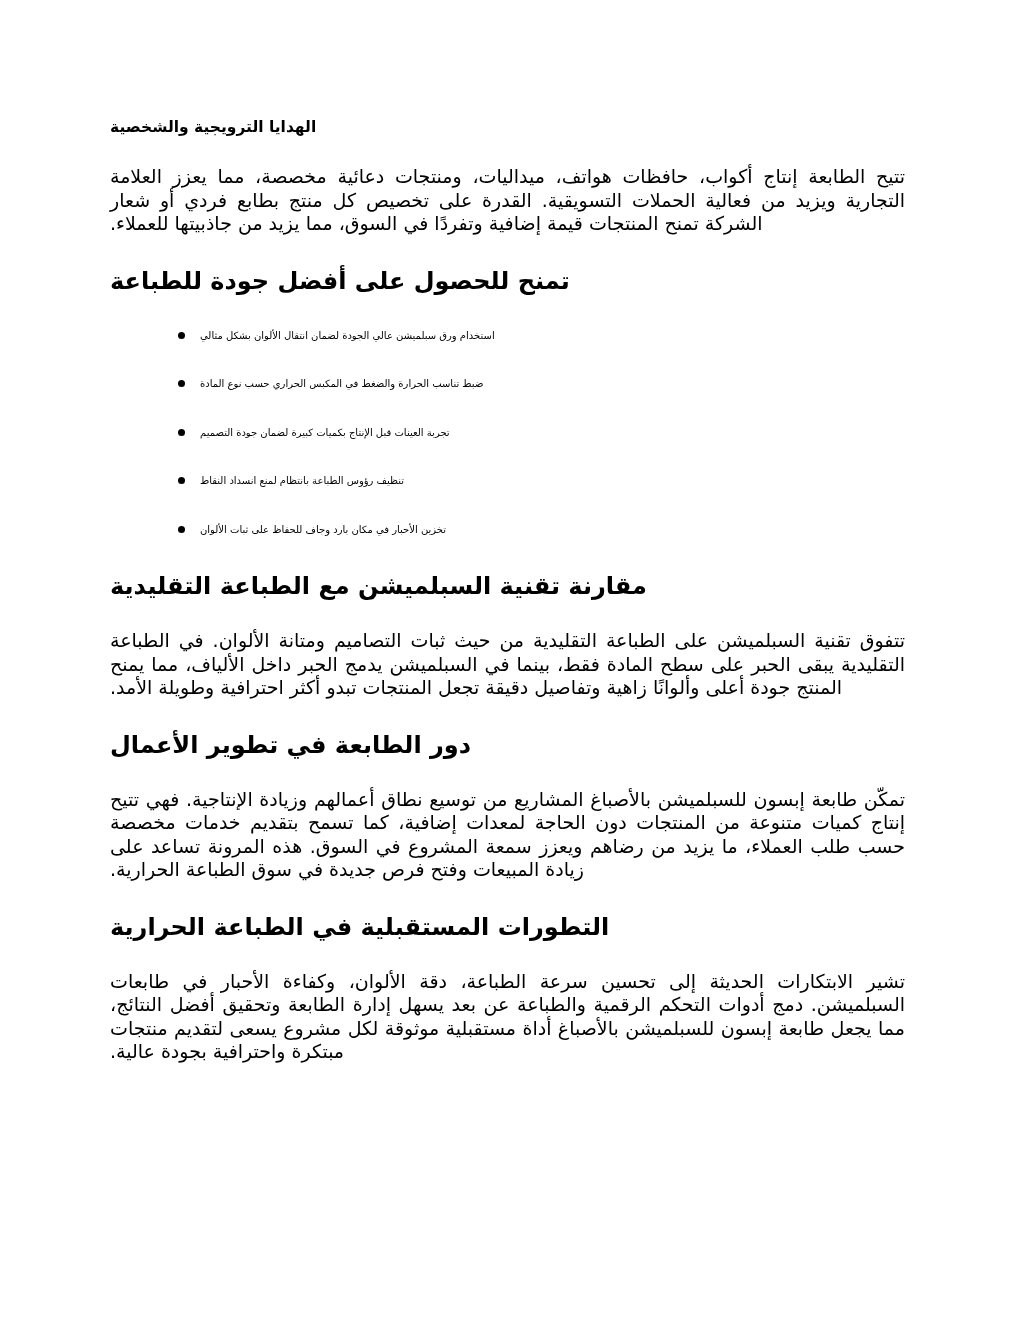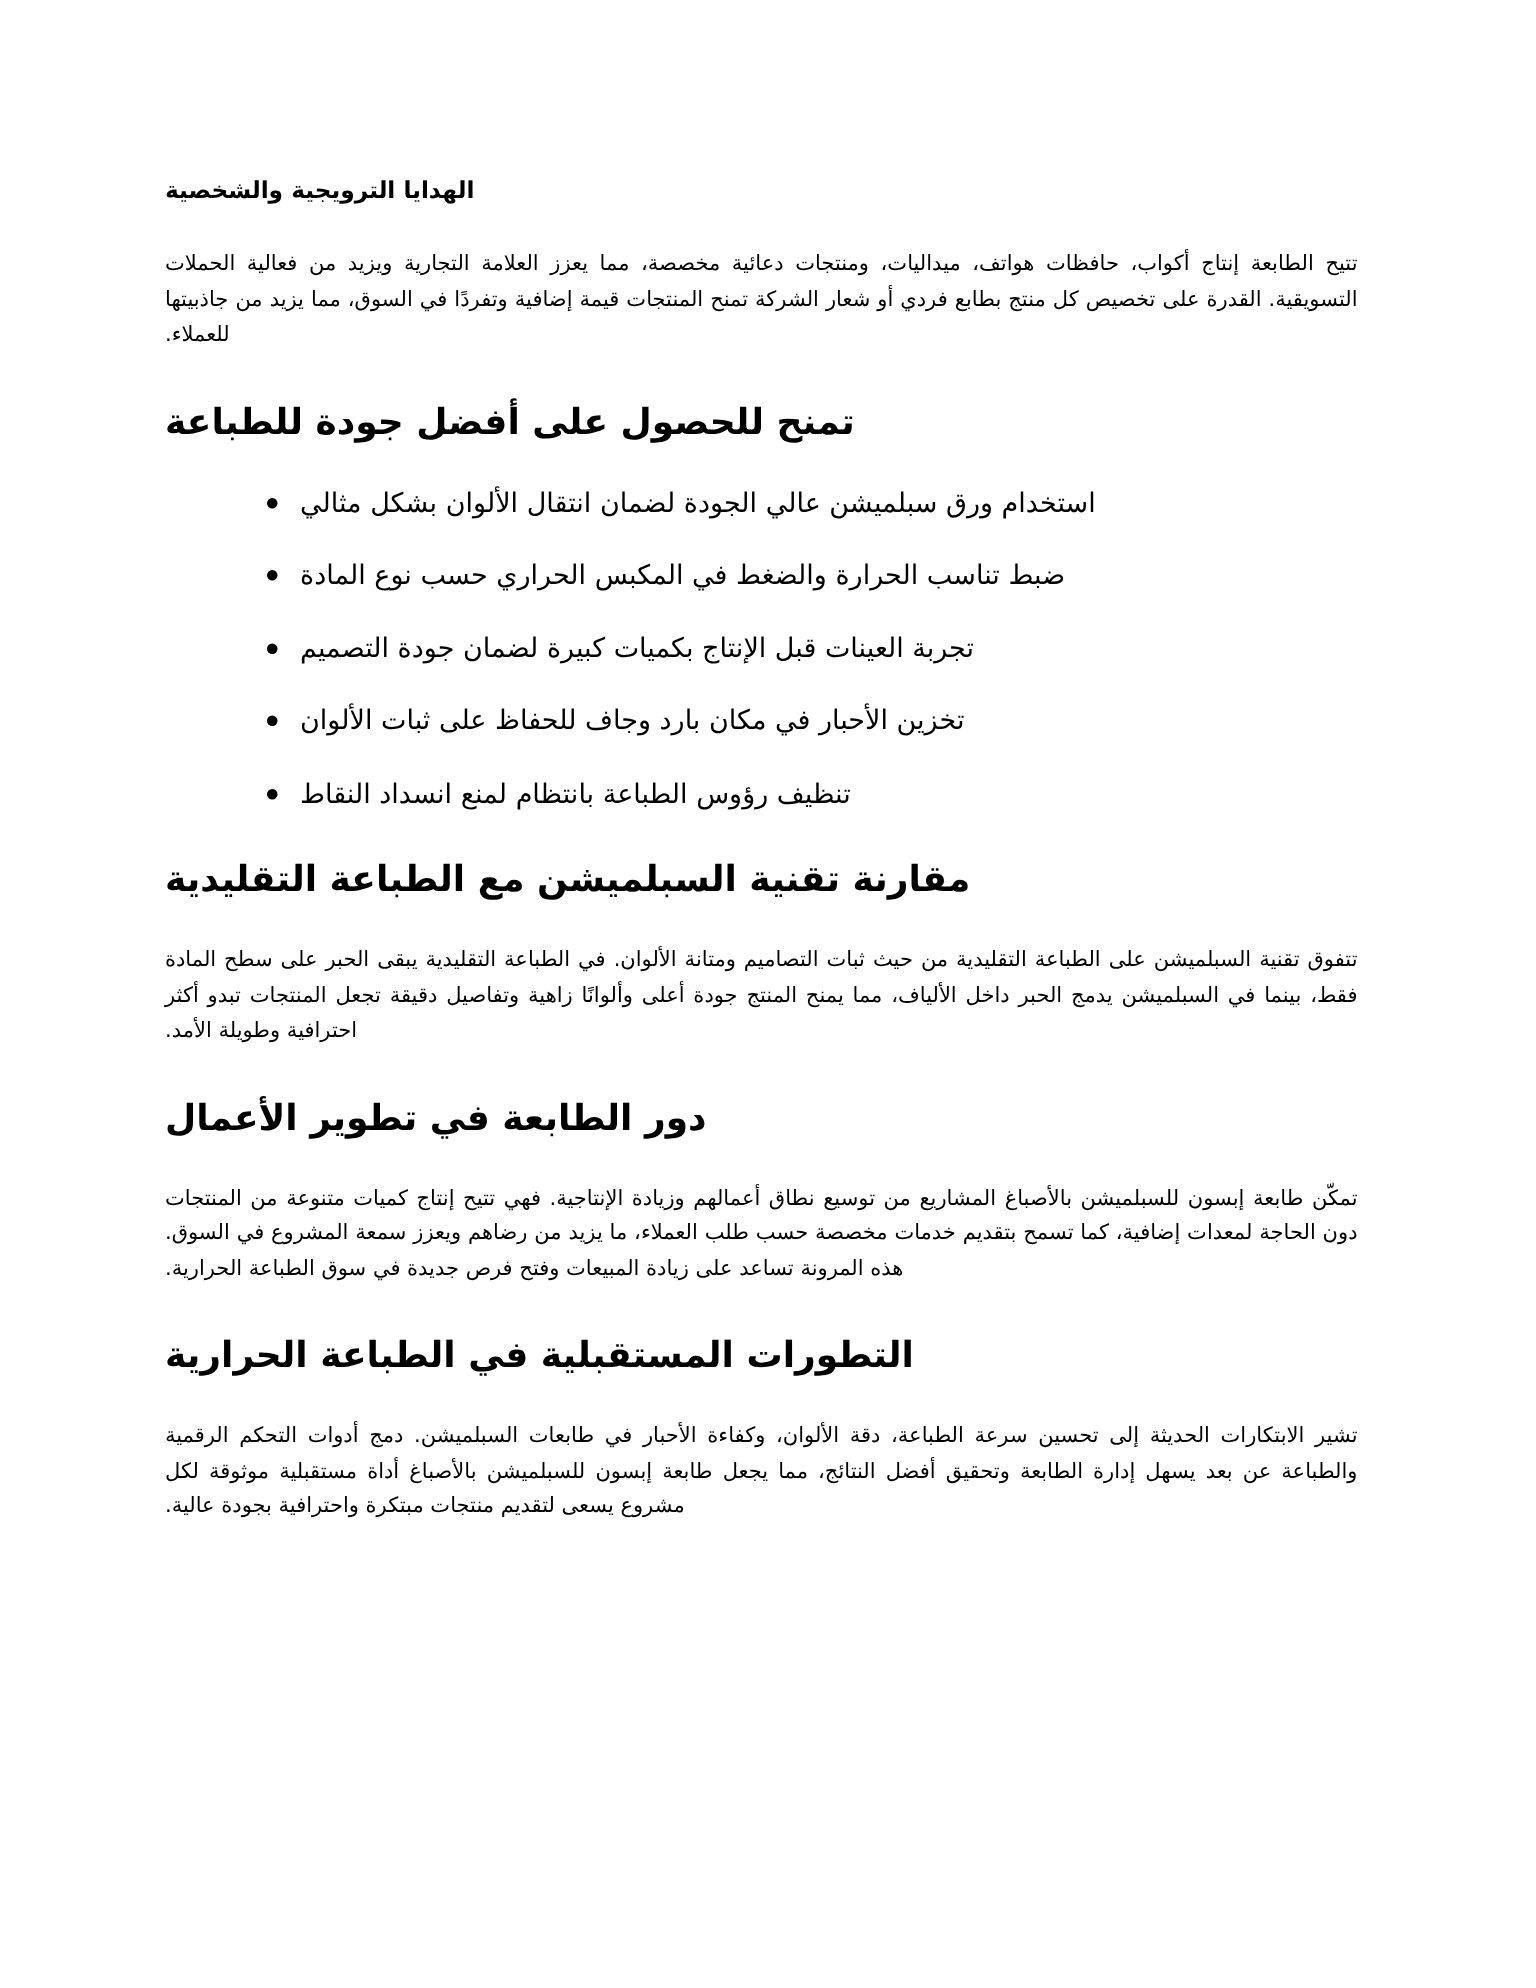"تتيح الطابعة إنتاج أكواب، حافظات" .para { font-size: 14px -> 19px }
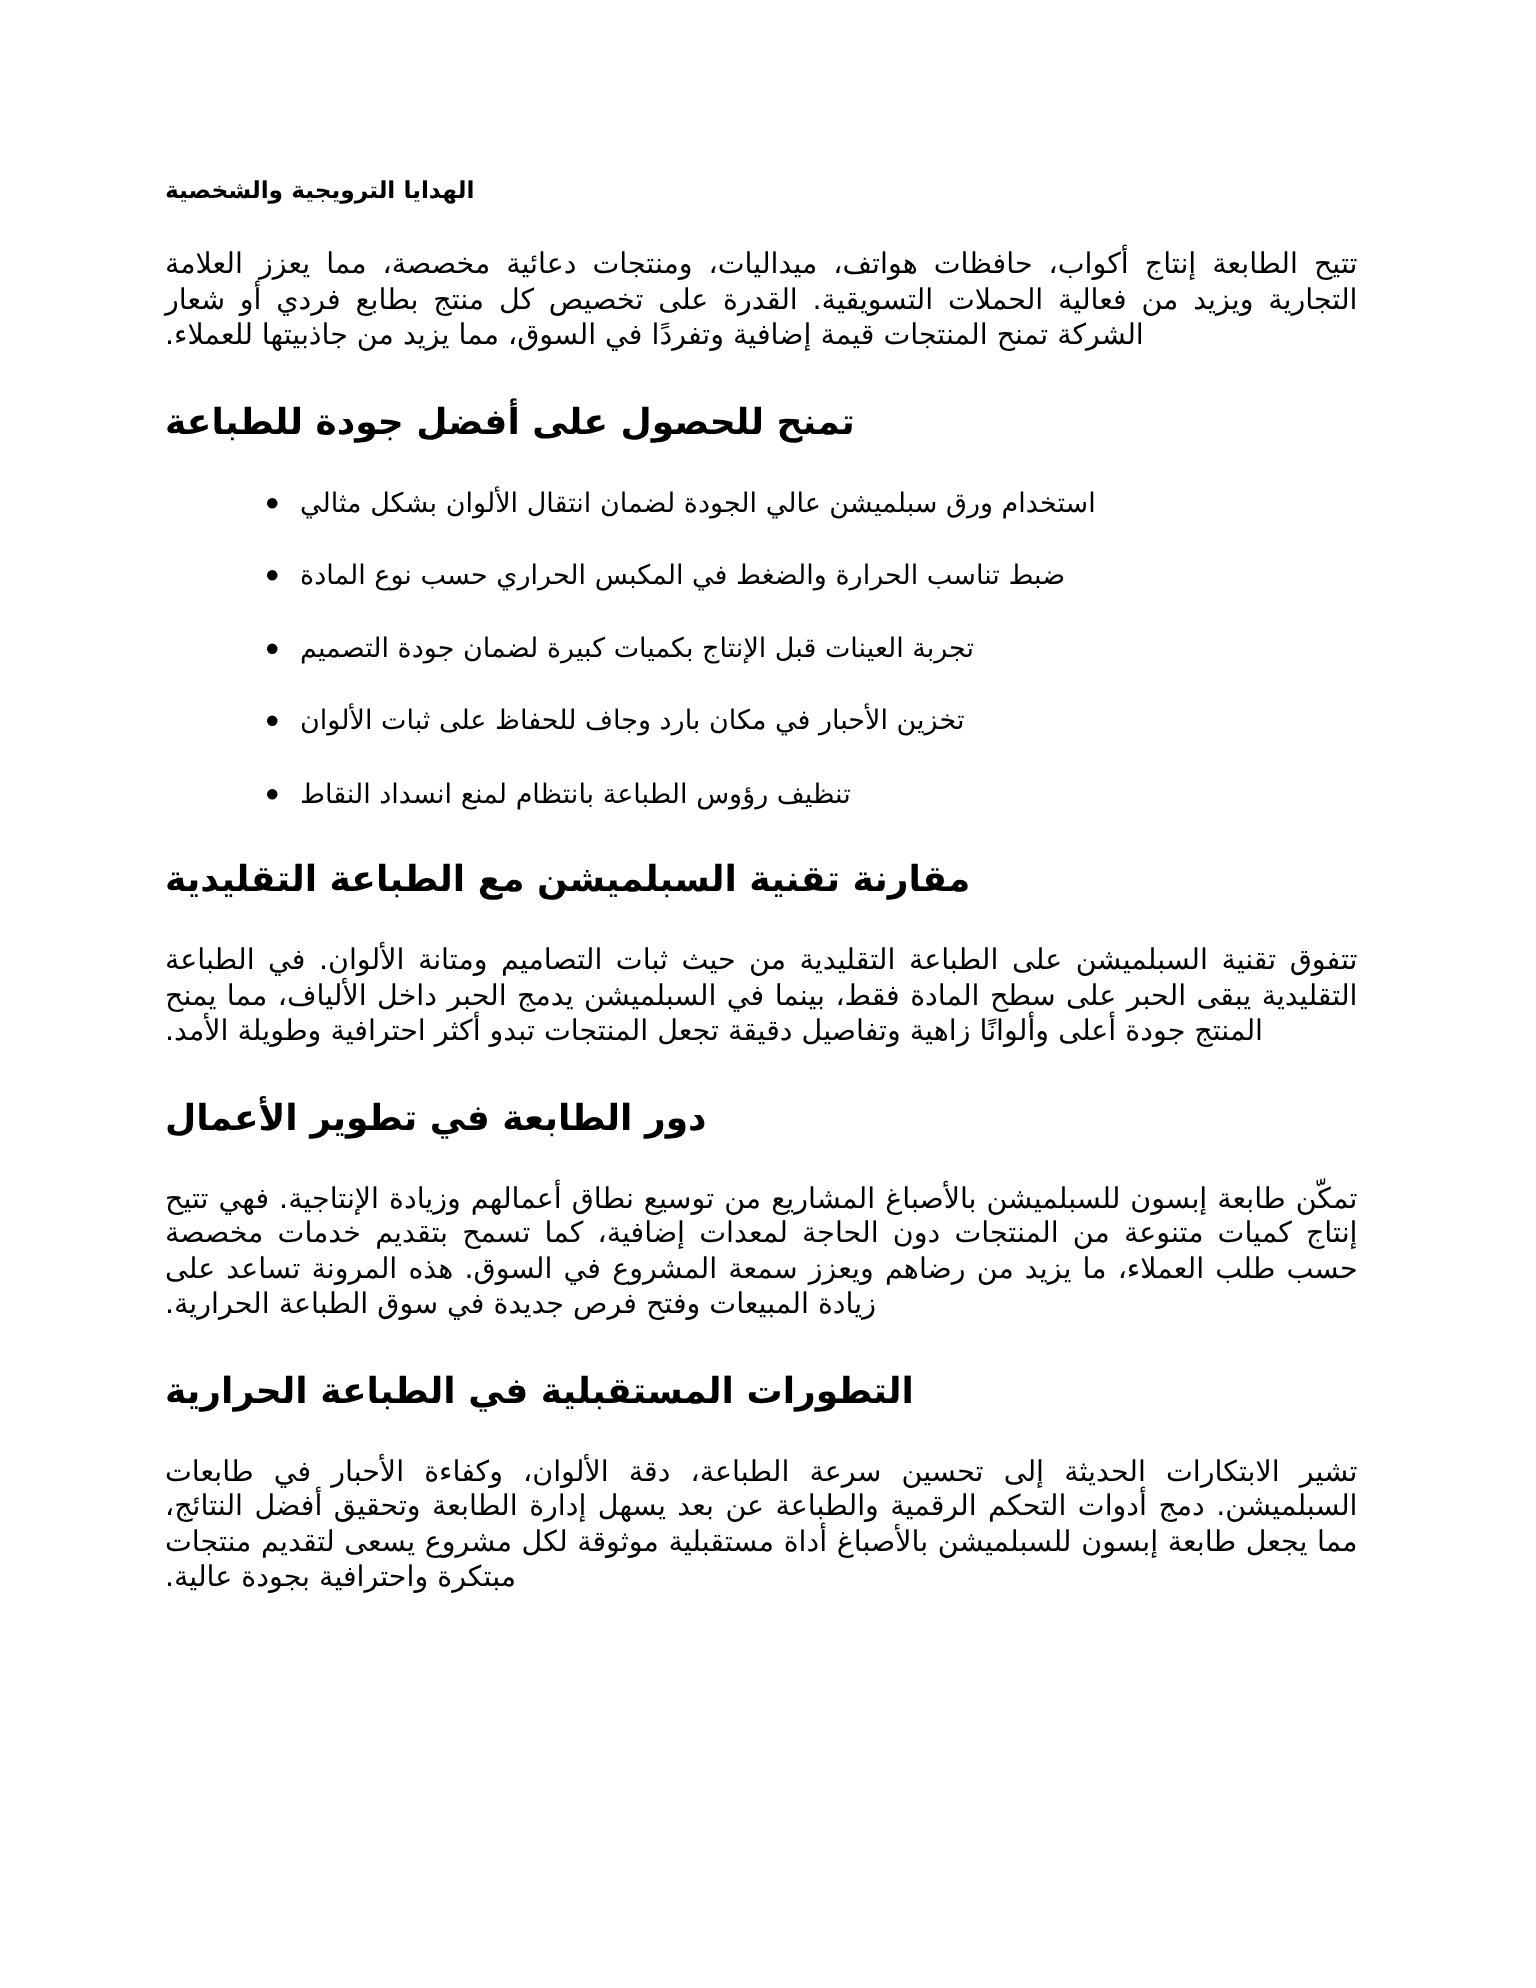"استخدام ورق سبلميشن عالي الجودة" ul.tips li { font-size: 18px -> 10px }
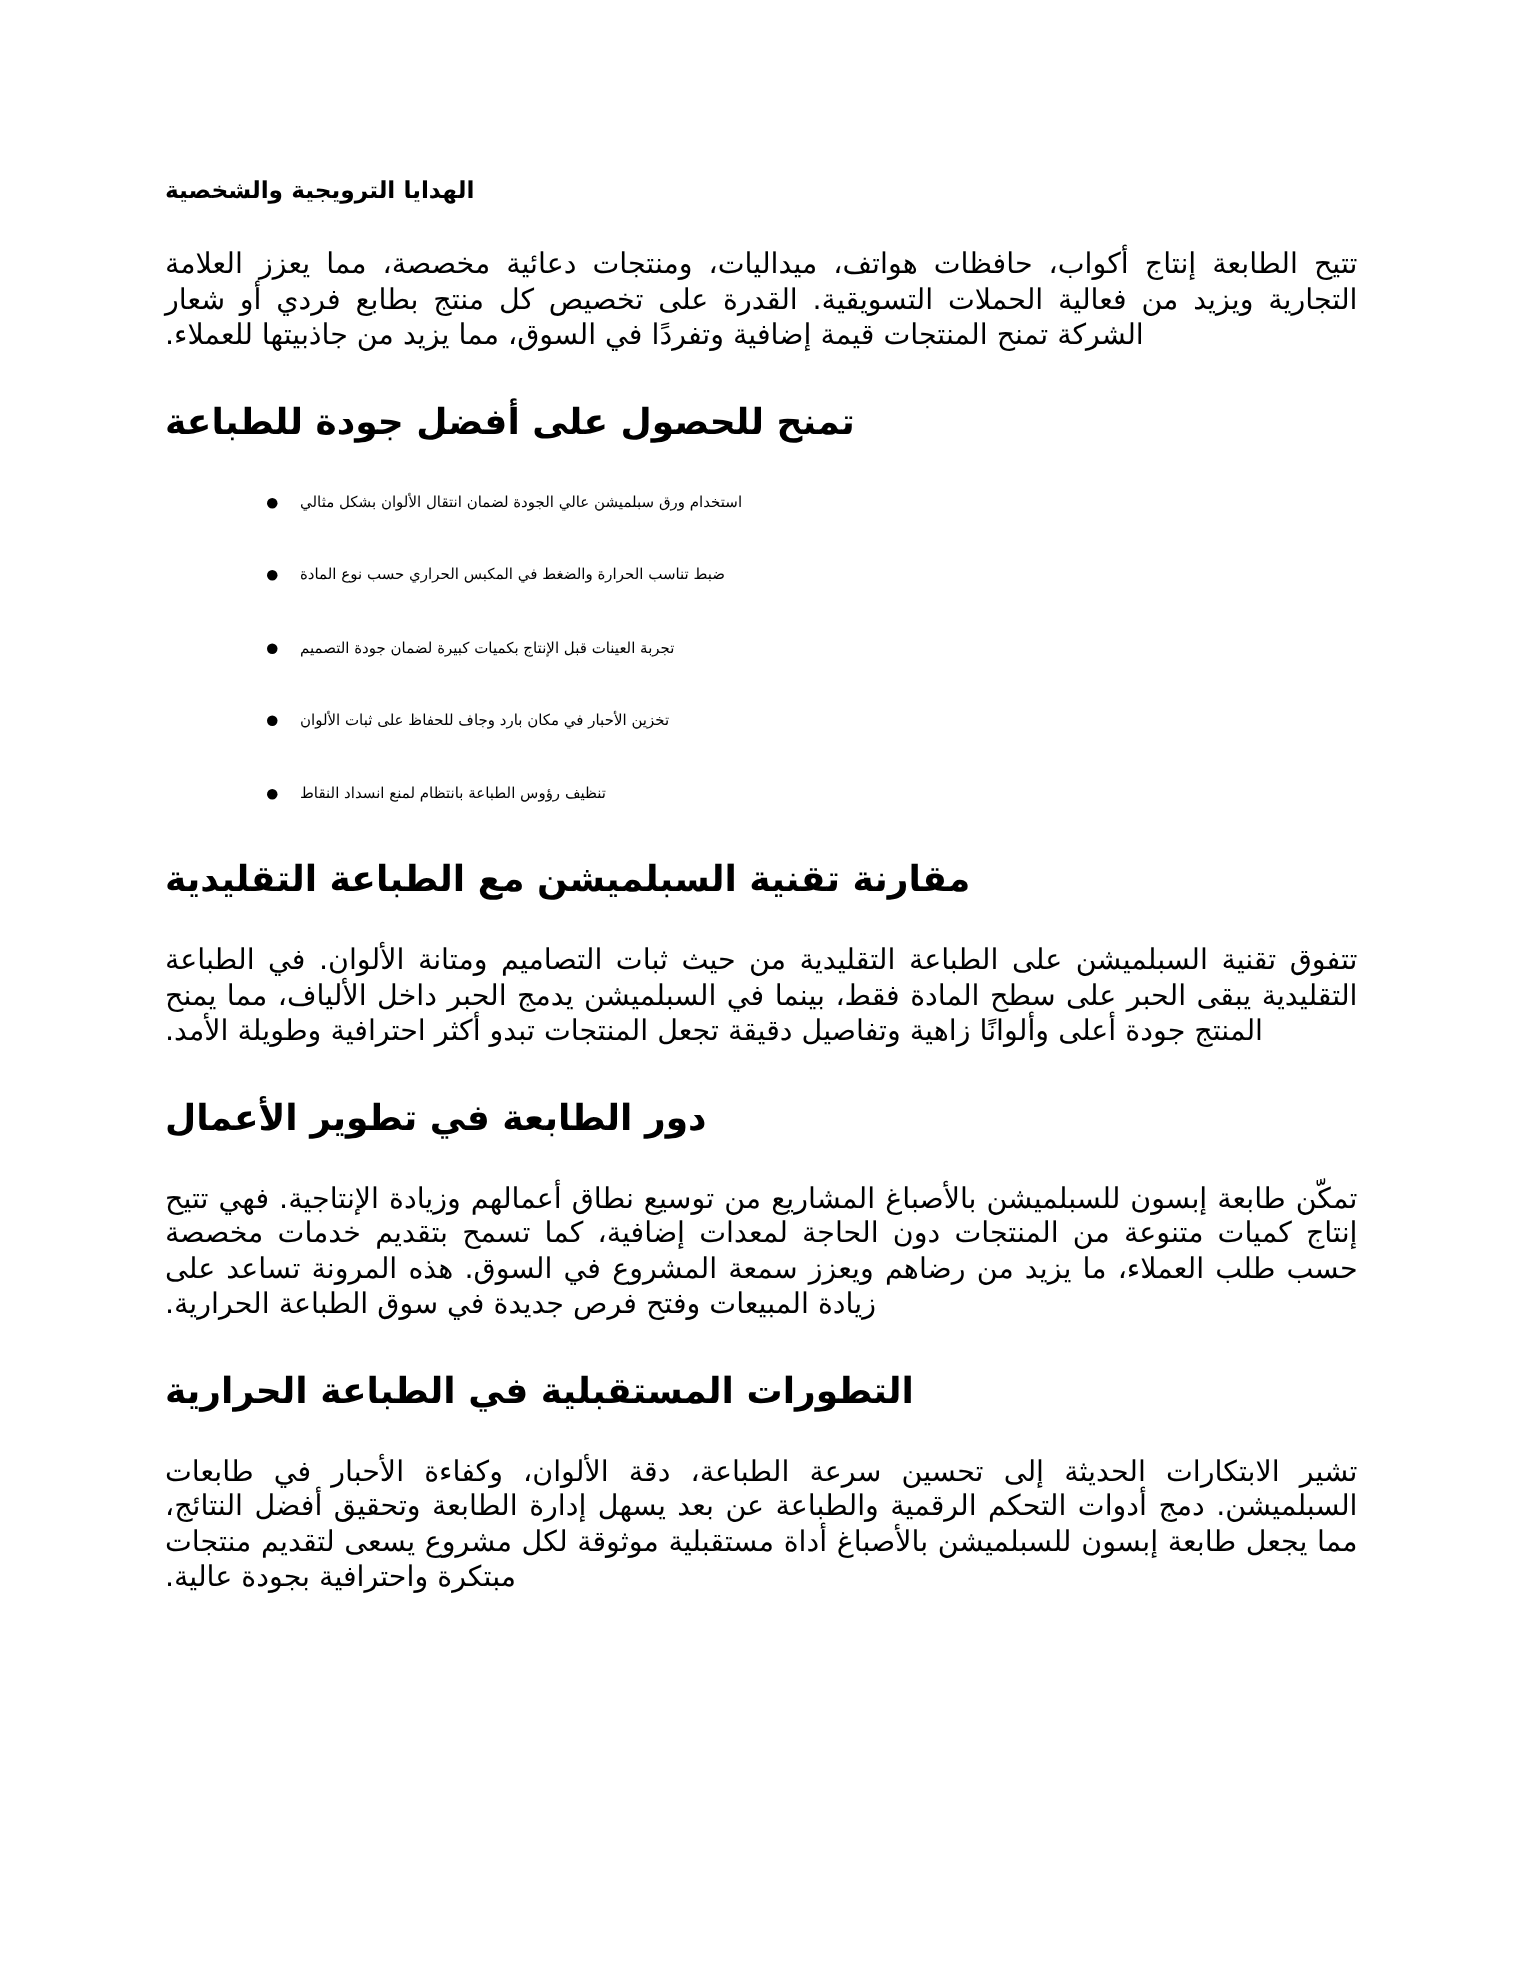"تخزين الأحبار في مكان بارد" li { order: before "تنظيف رؤوس الطباعة بانتظام لمنع" -> after "تنظيف رؤوس الطباعة بانتظام لمنع" }
